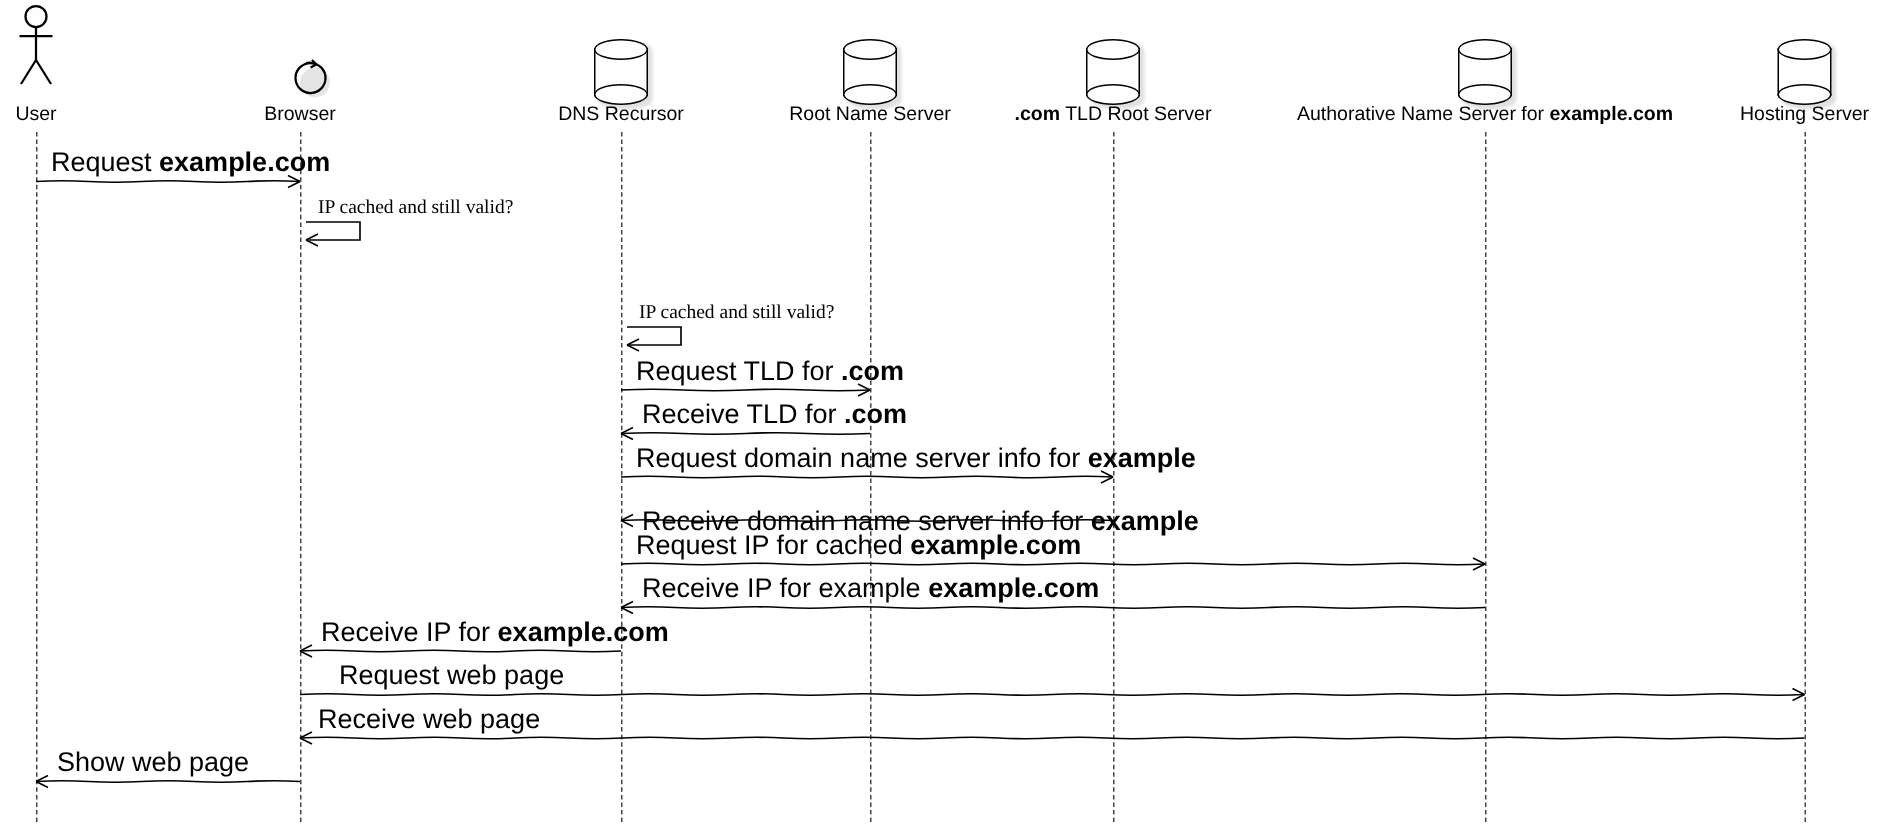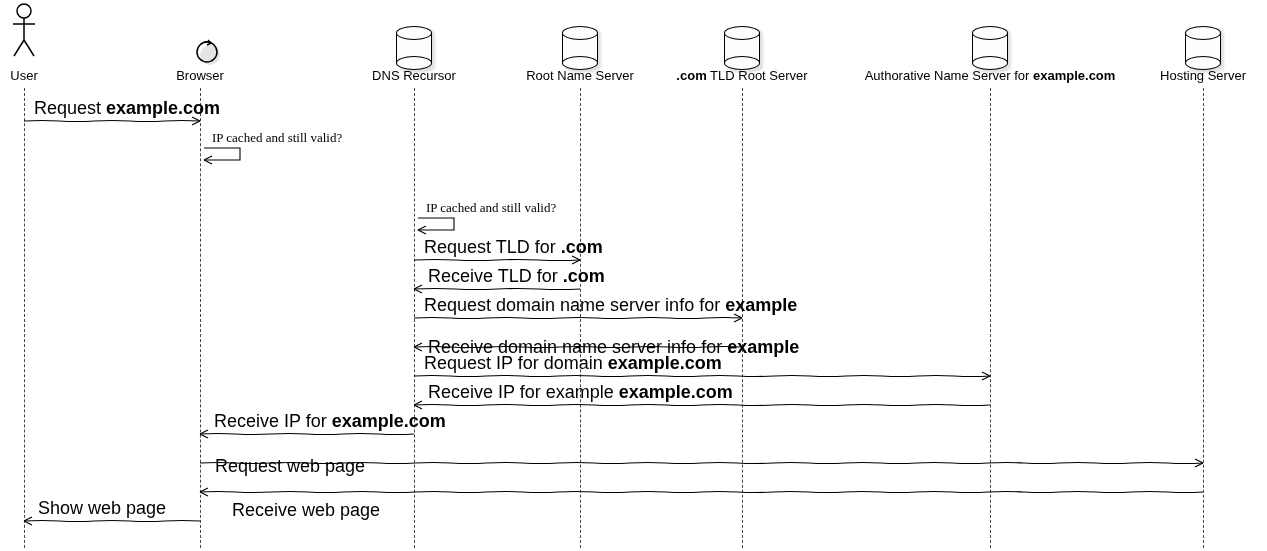"Request IP for domain" span { text: domain -> cached }
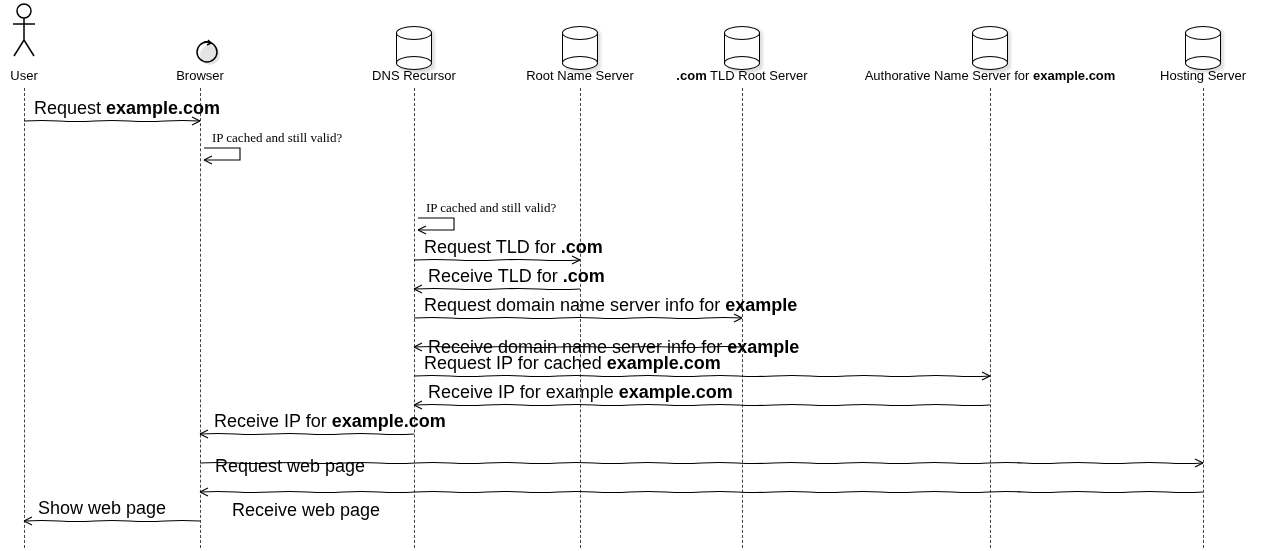"Request web page" div.text { left: 15px -> 26px; margin-top: 16px -> none }
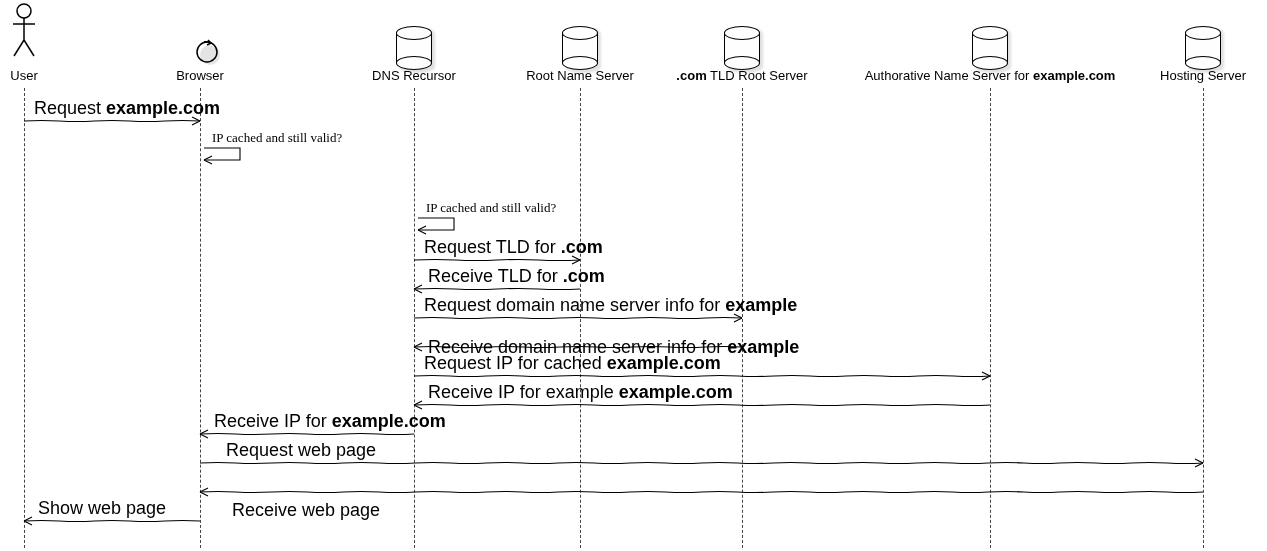"Receive web page" div.text { left: 32px -> 12px; margin-top: 31px -> none }
